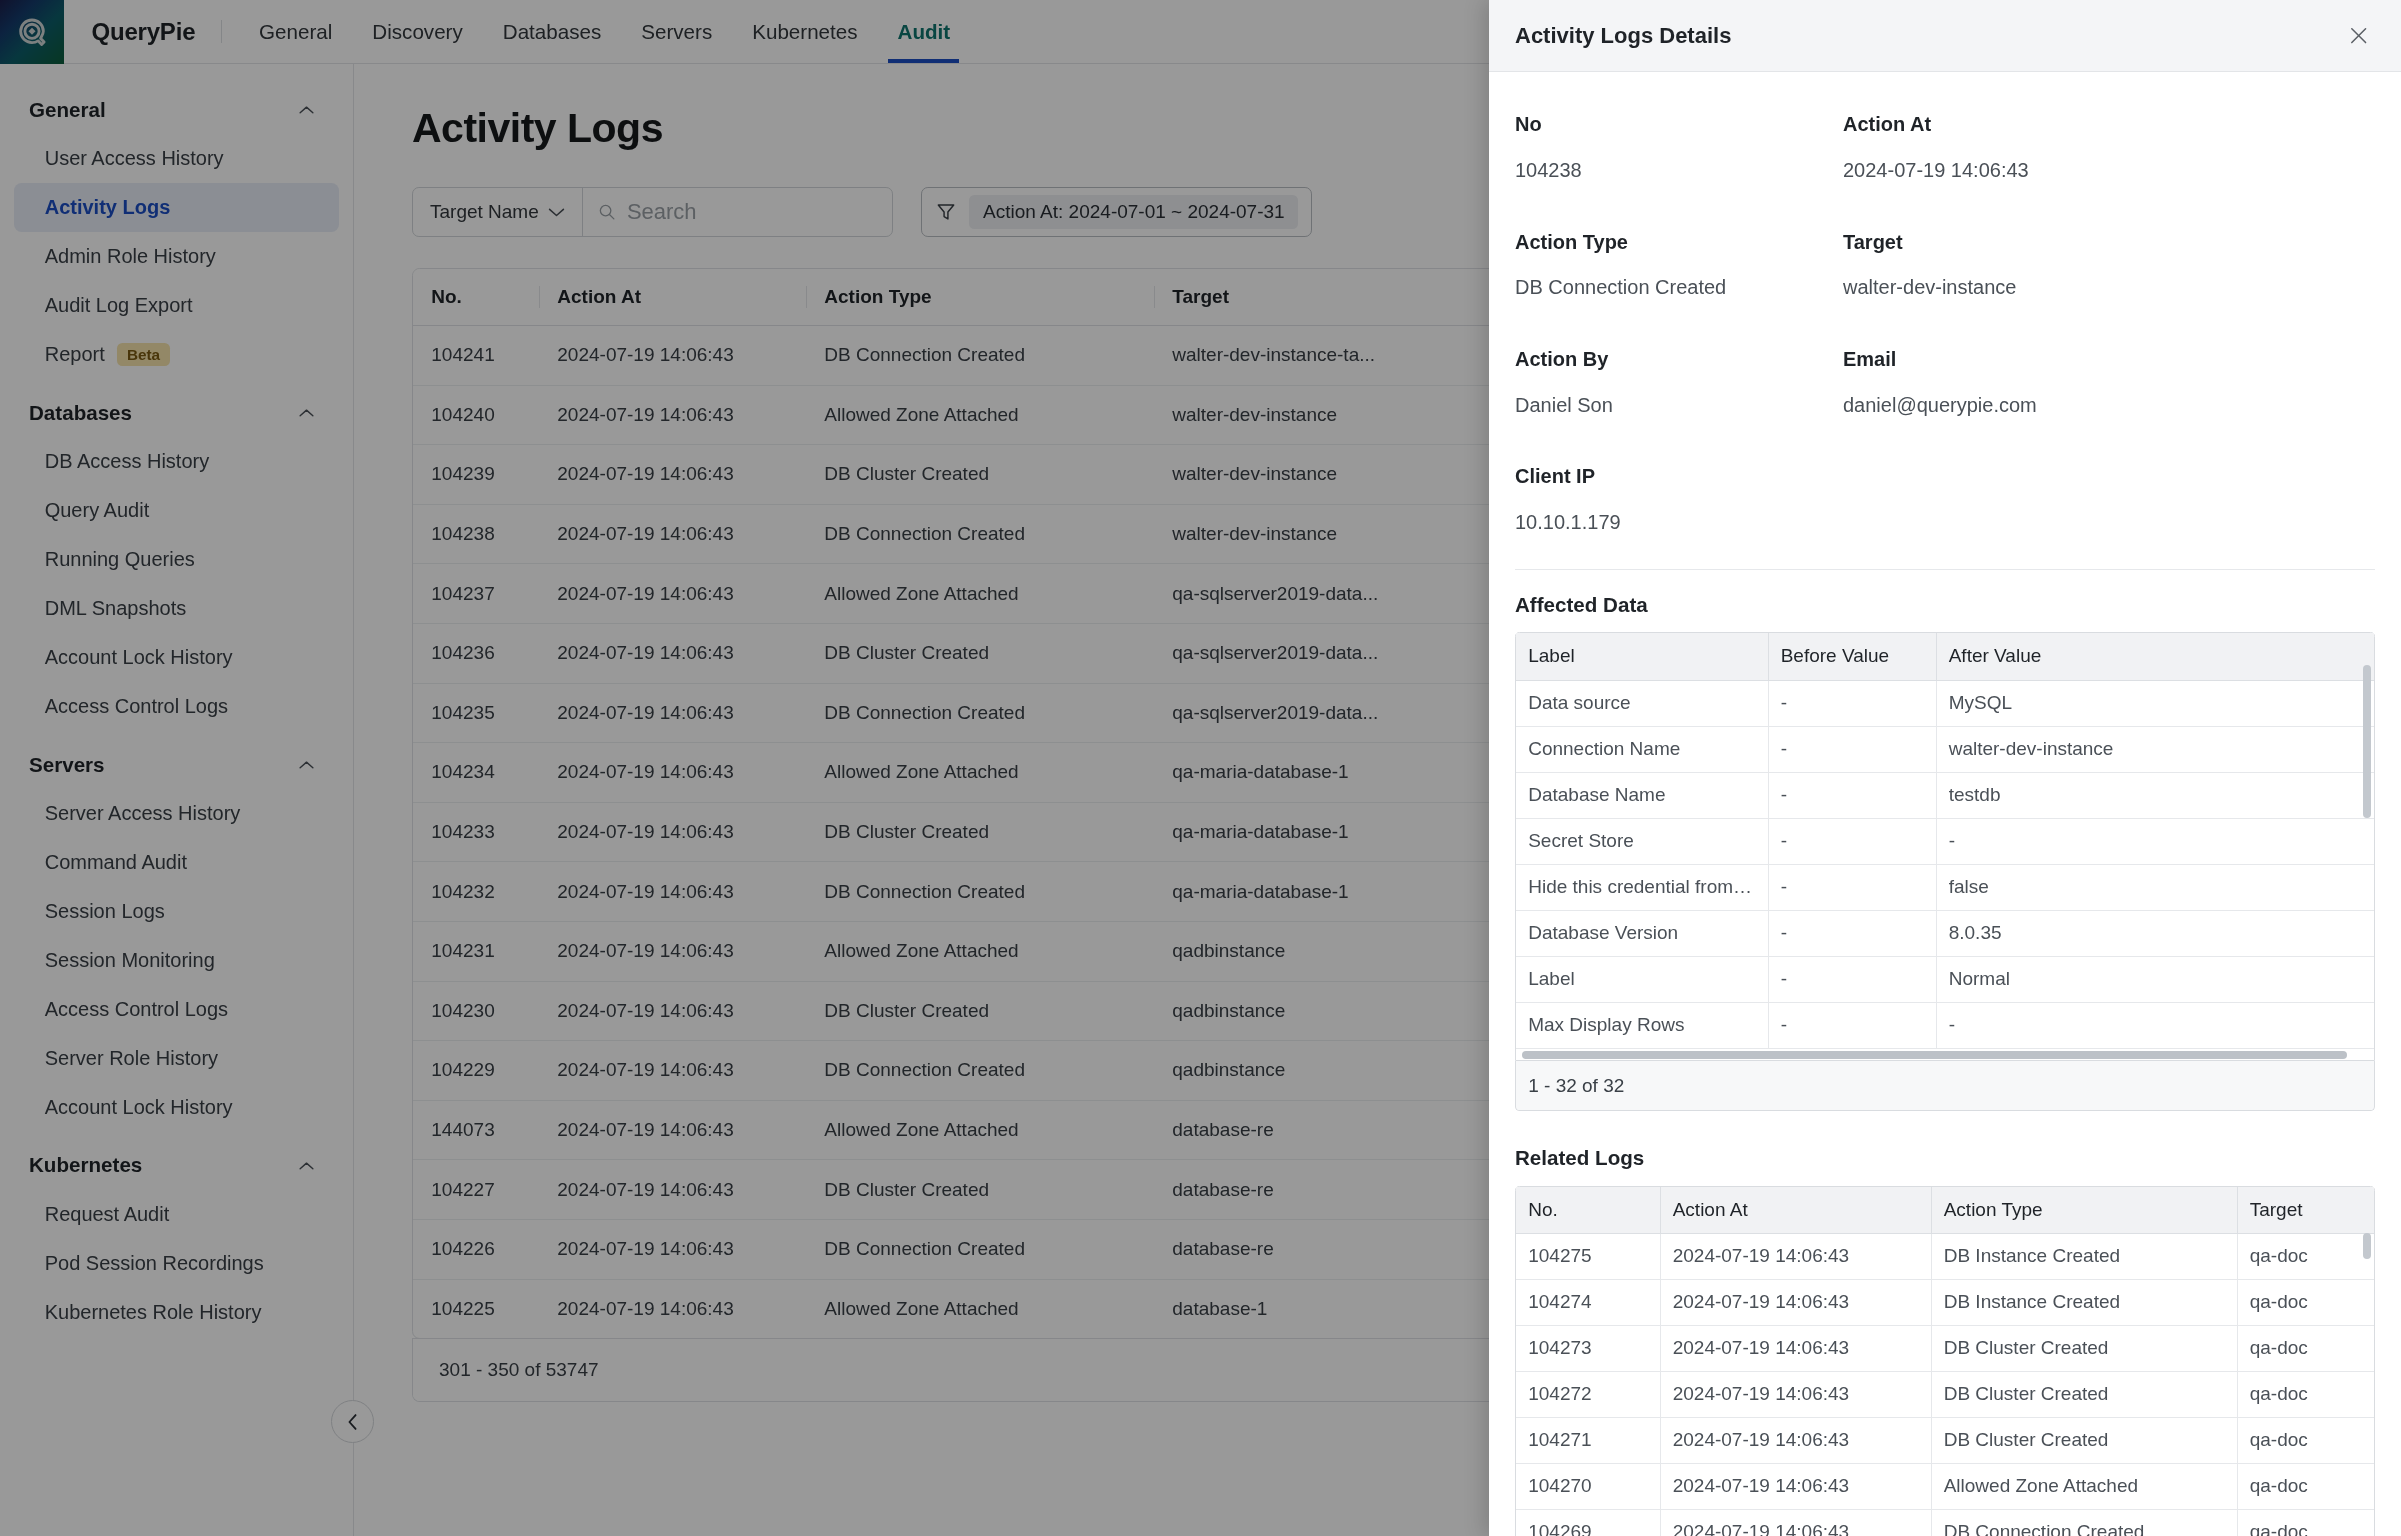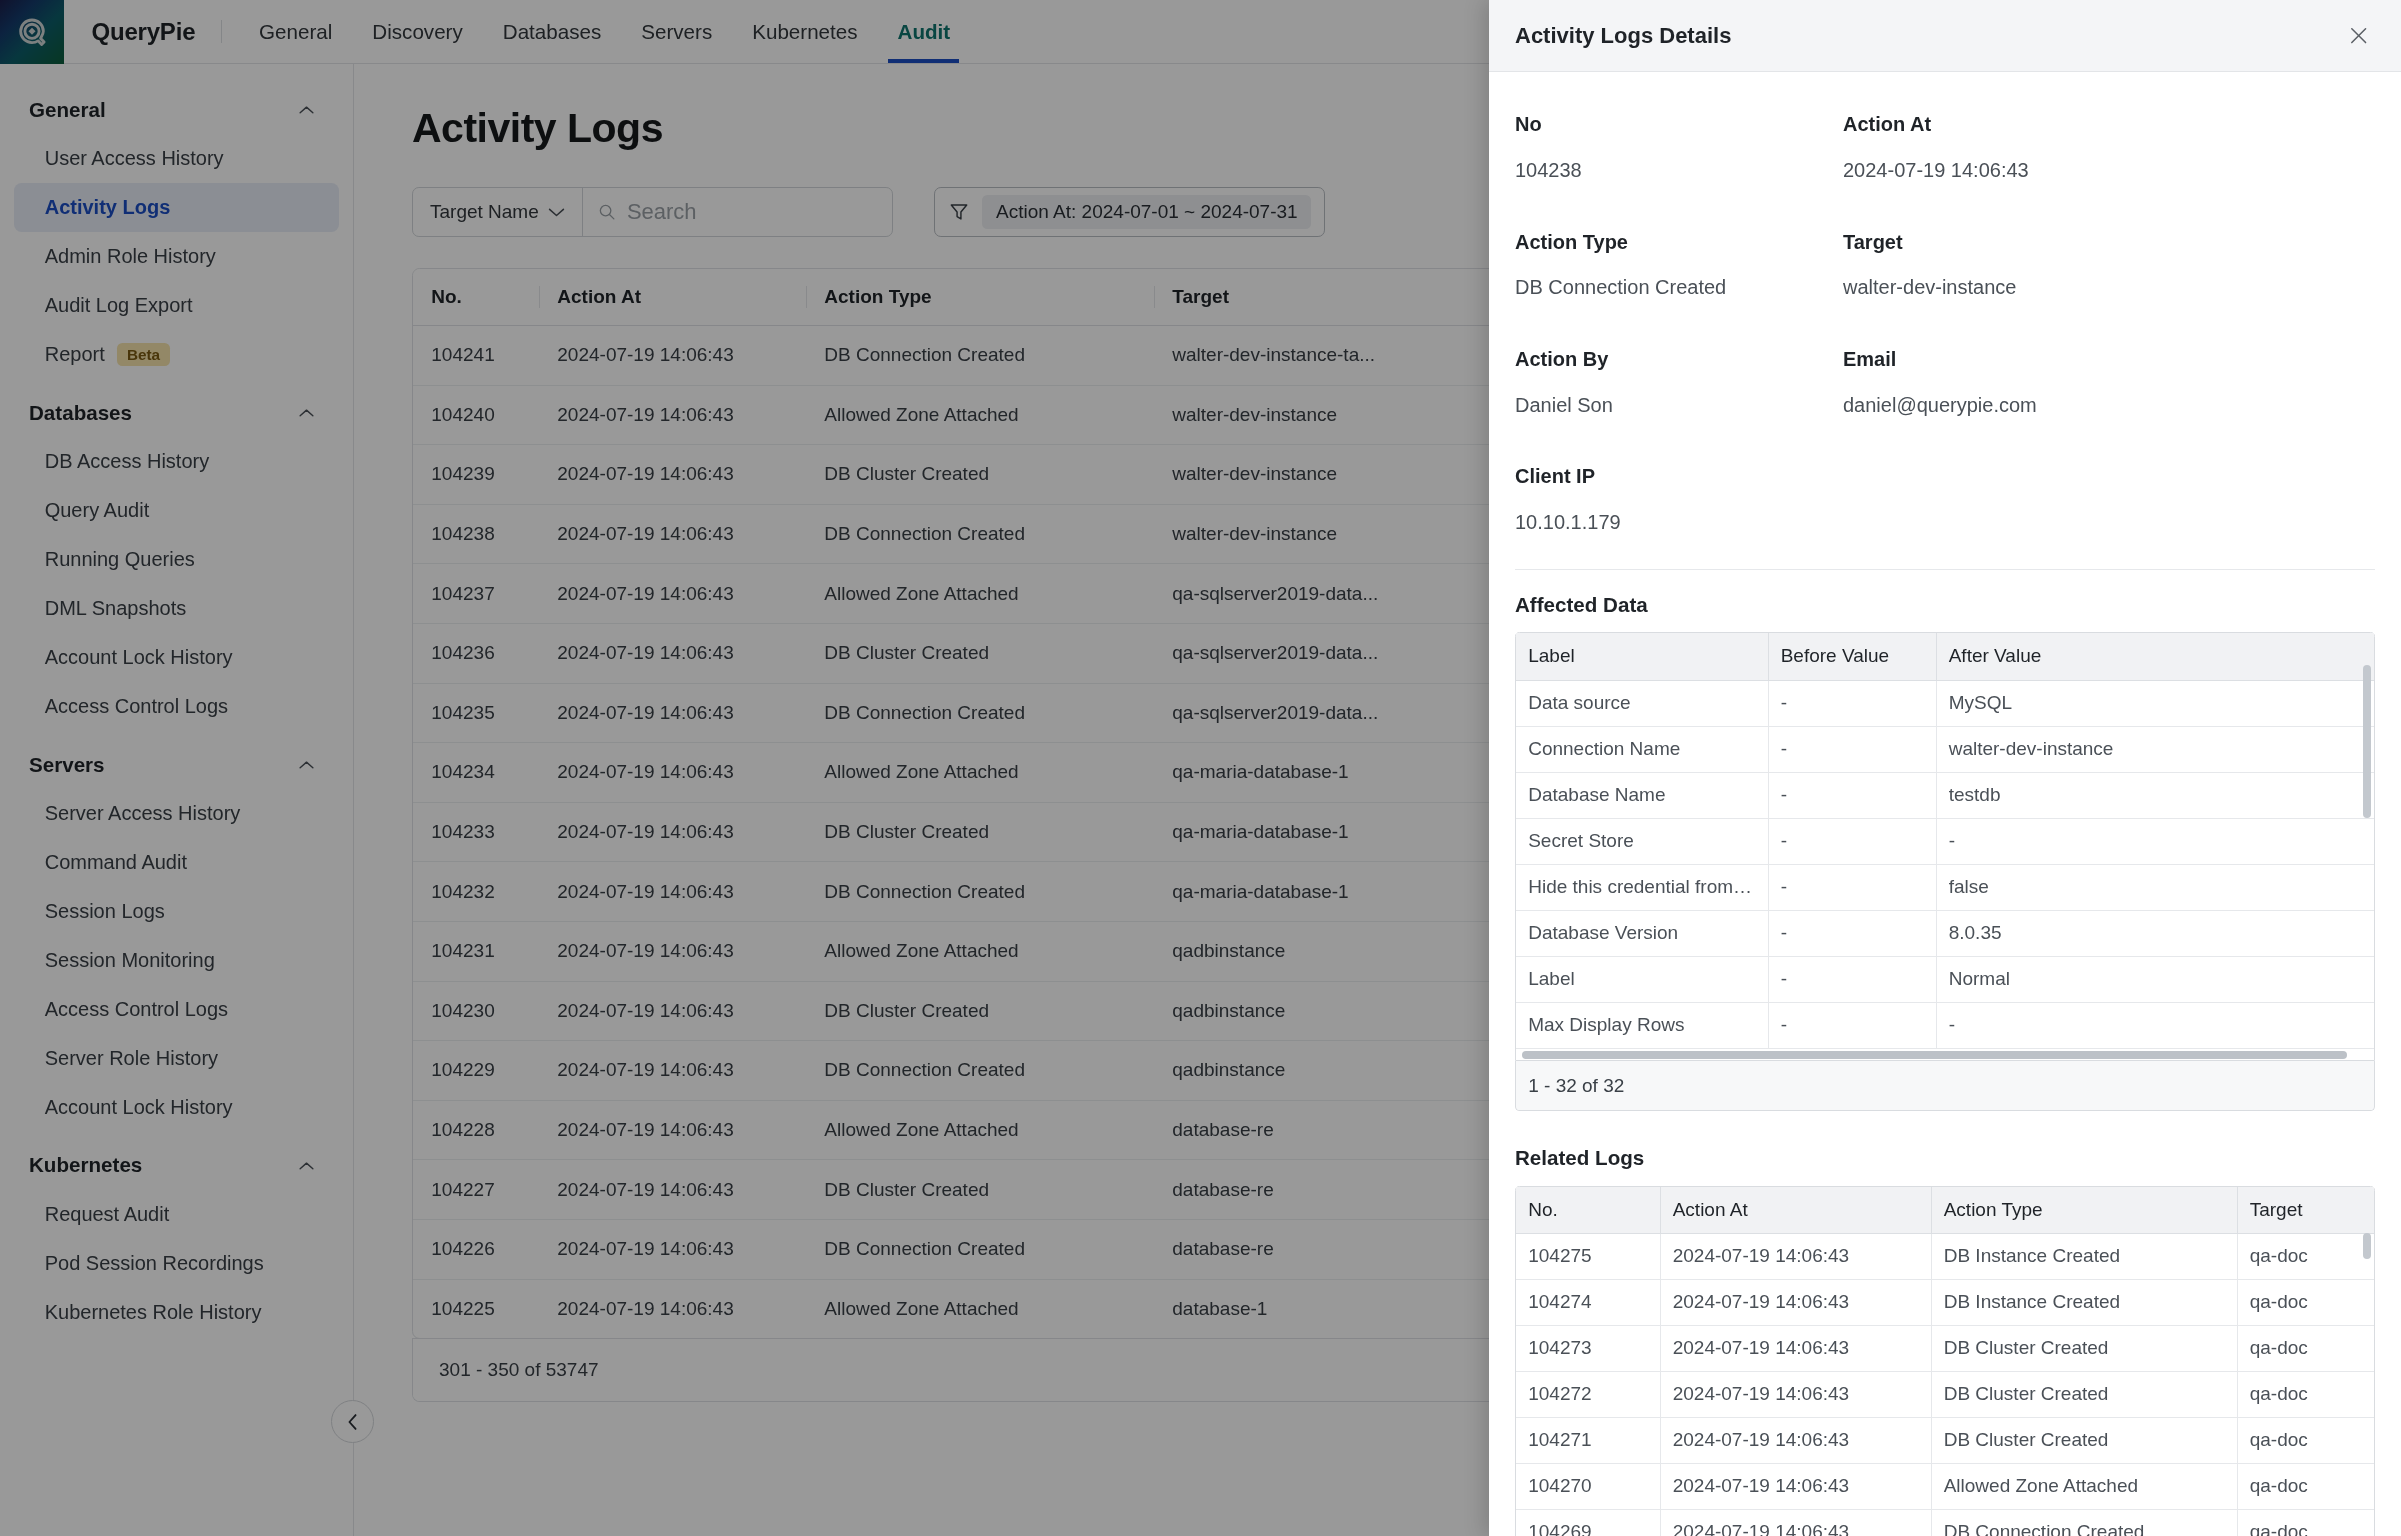"Target Name" .toolbar { gap: 41px -> 28px }
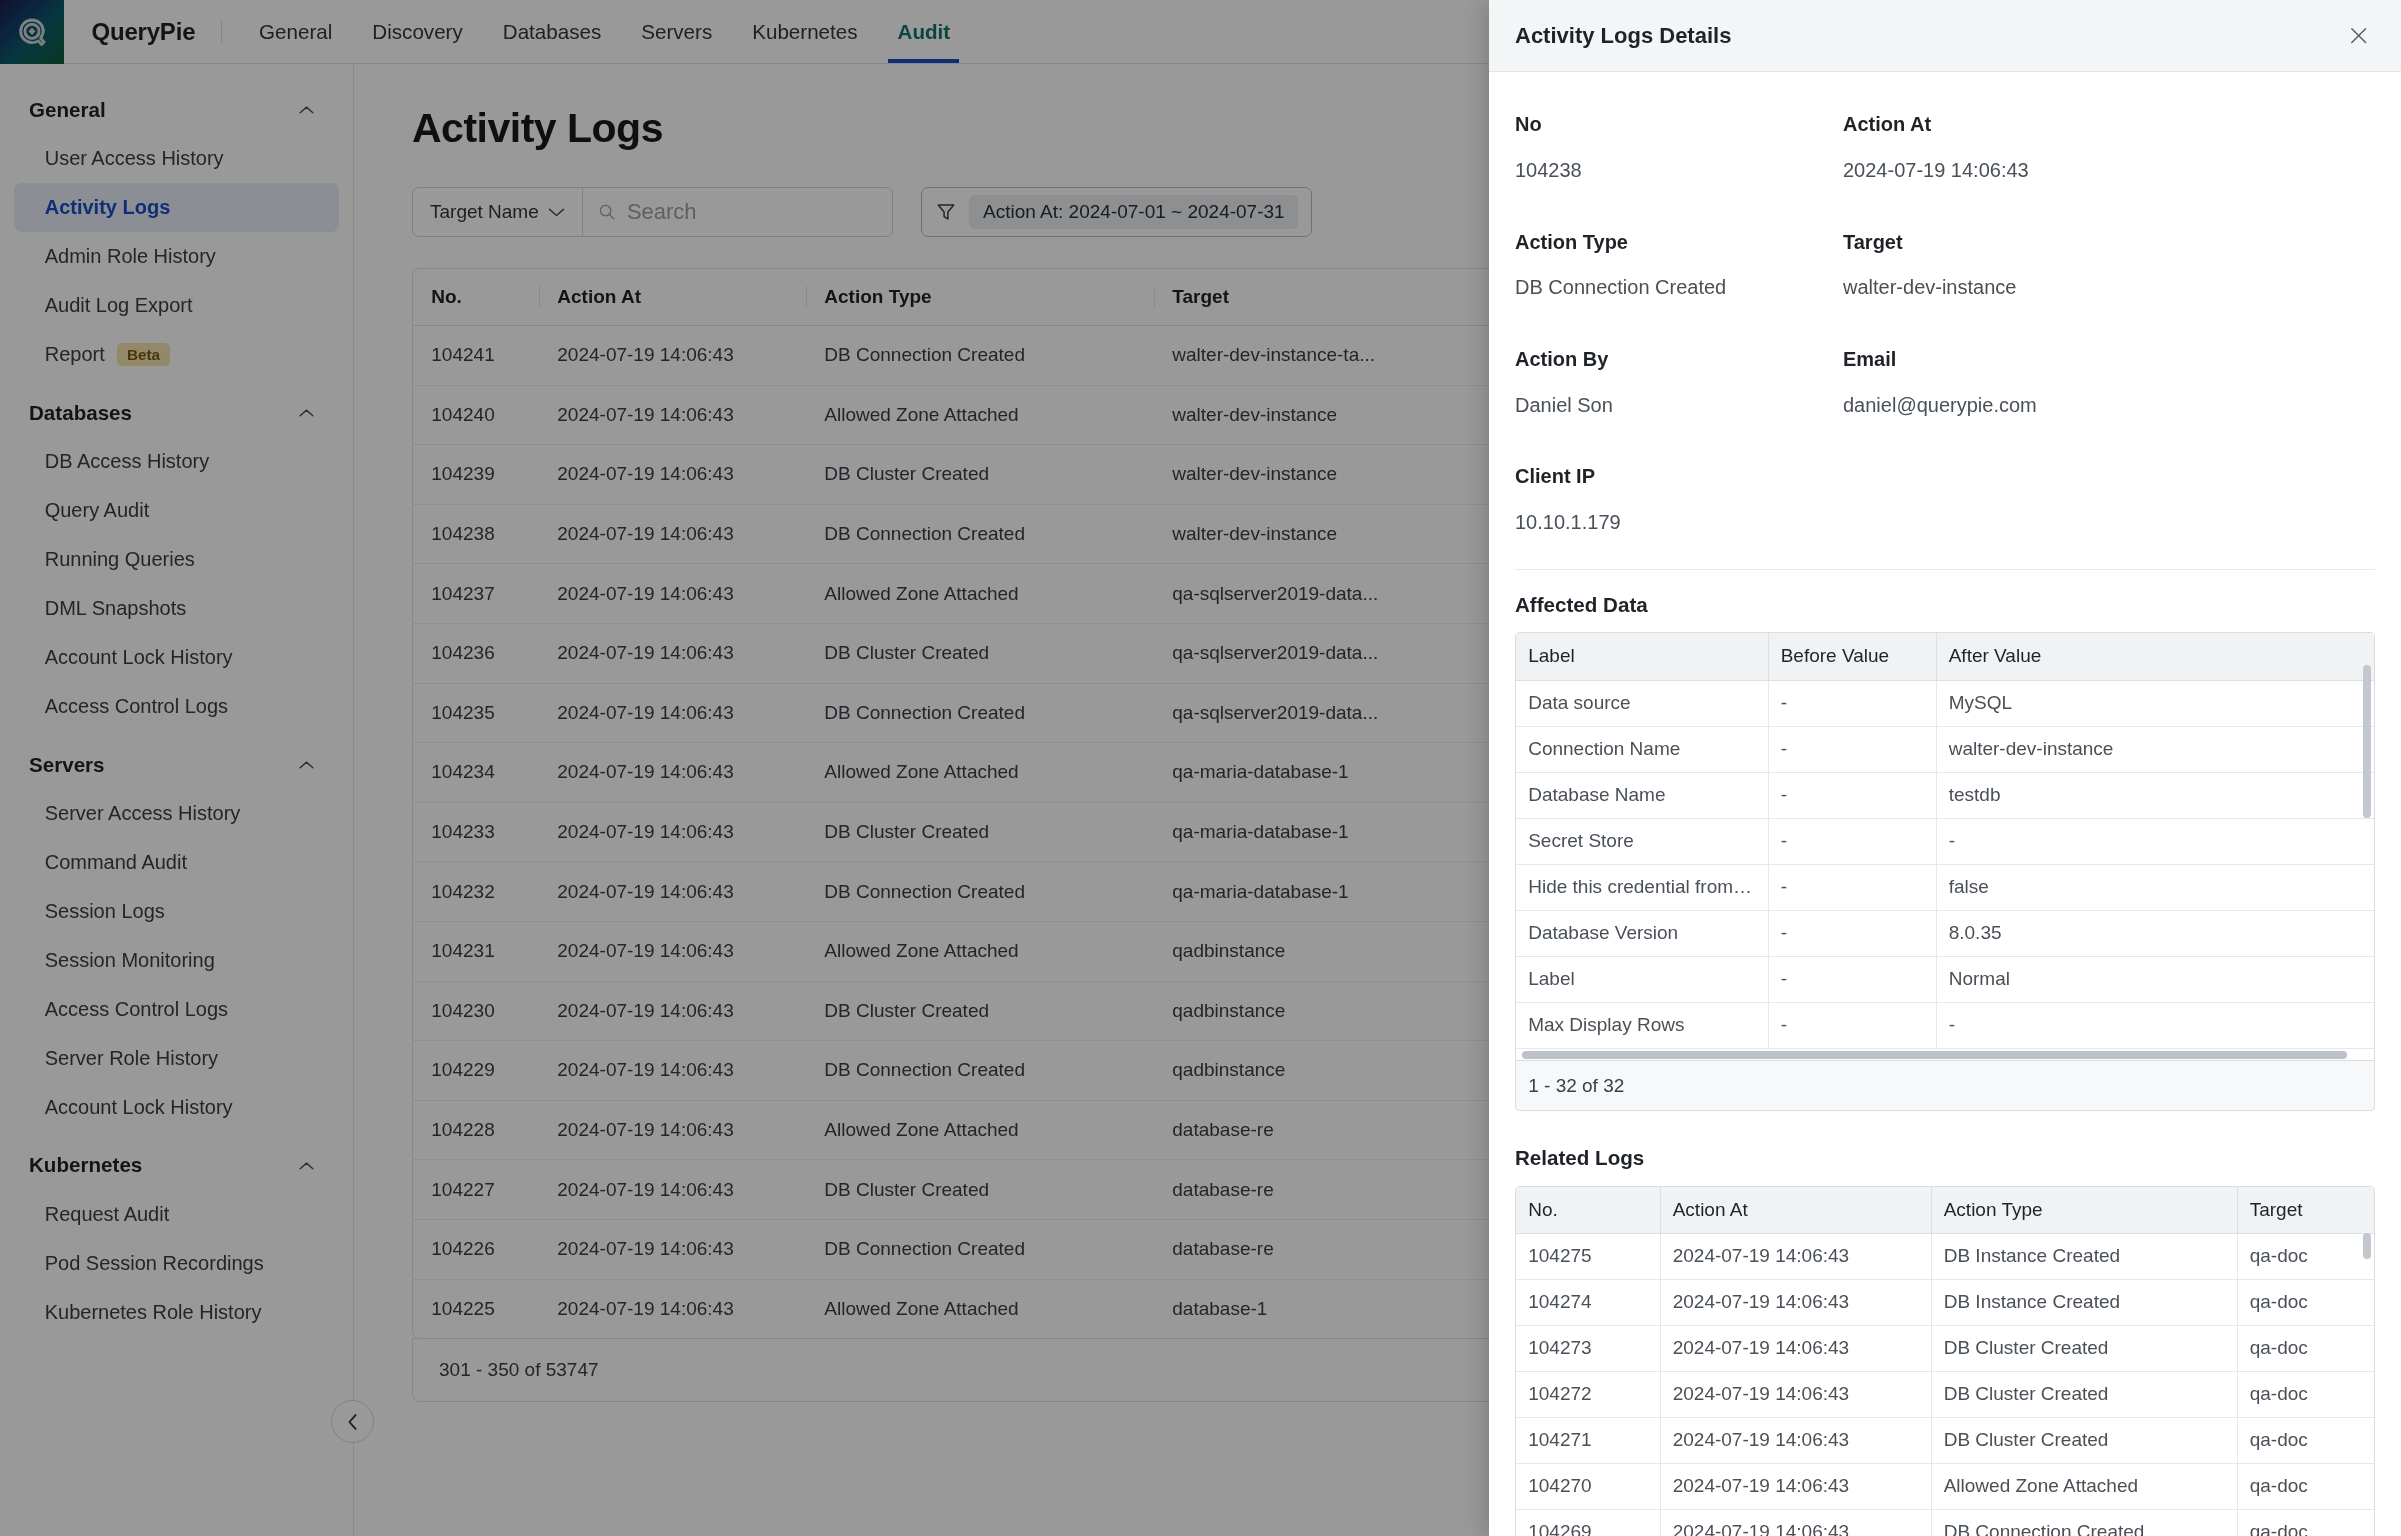"104228" td { text: 104228 -> 144073 }
